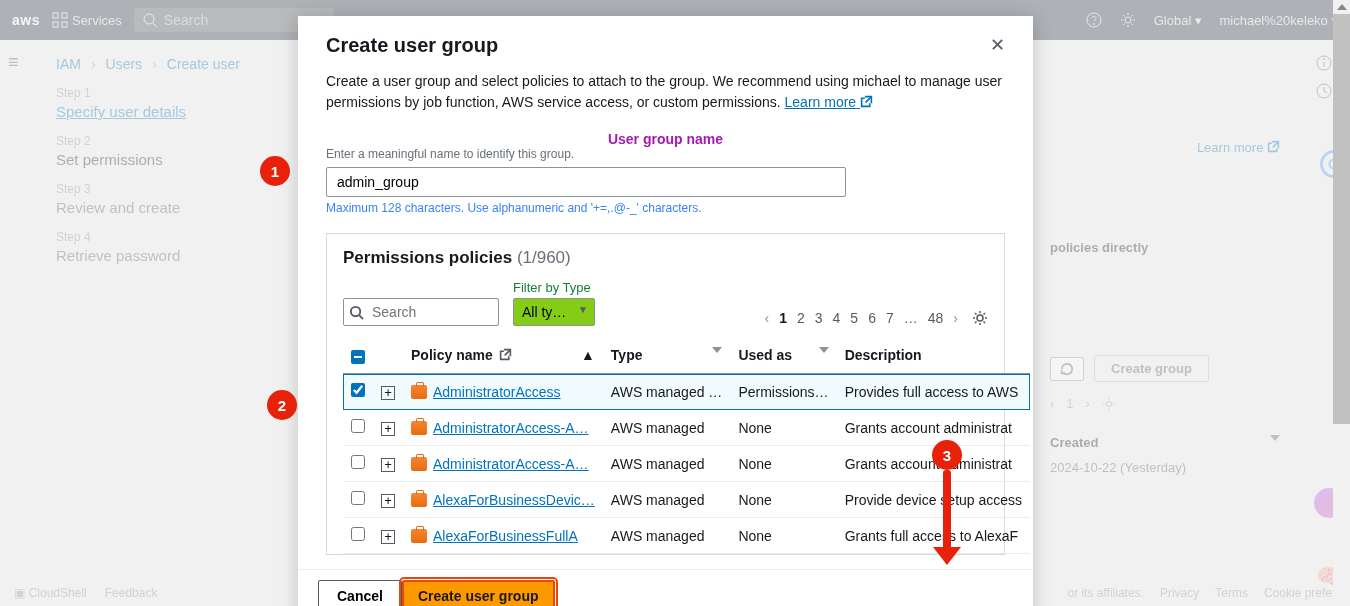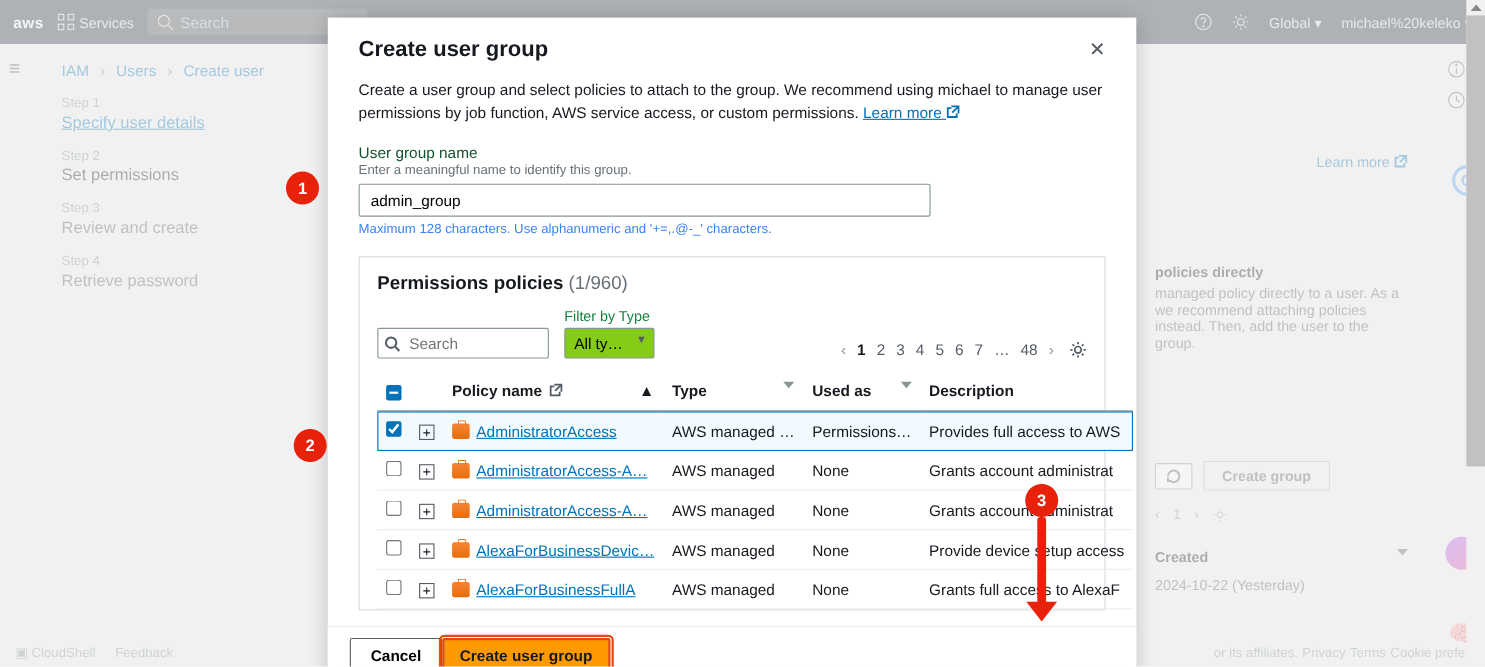"User group name" .field-label { color: #14532d -> #a21caf; font-weight: 400 -> 700; text-align: none -> center }
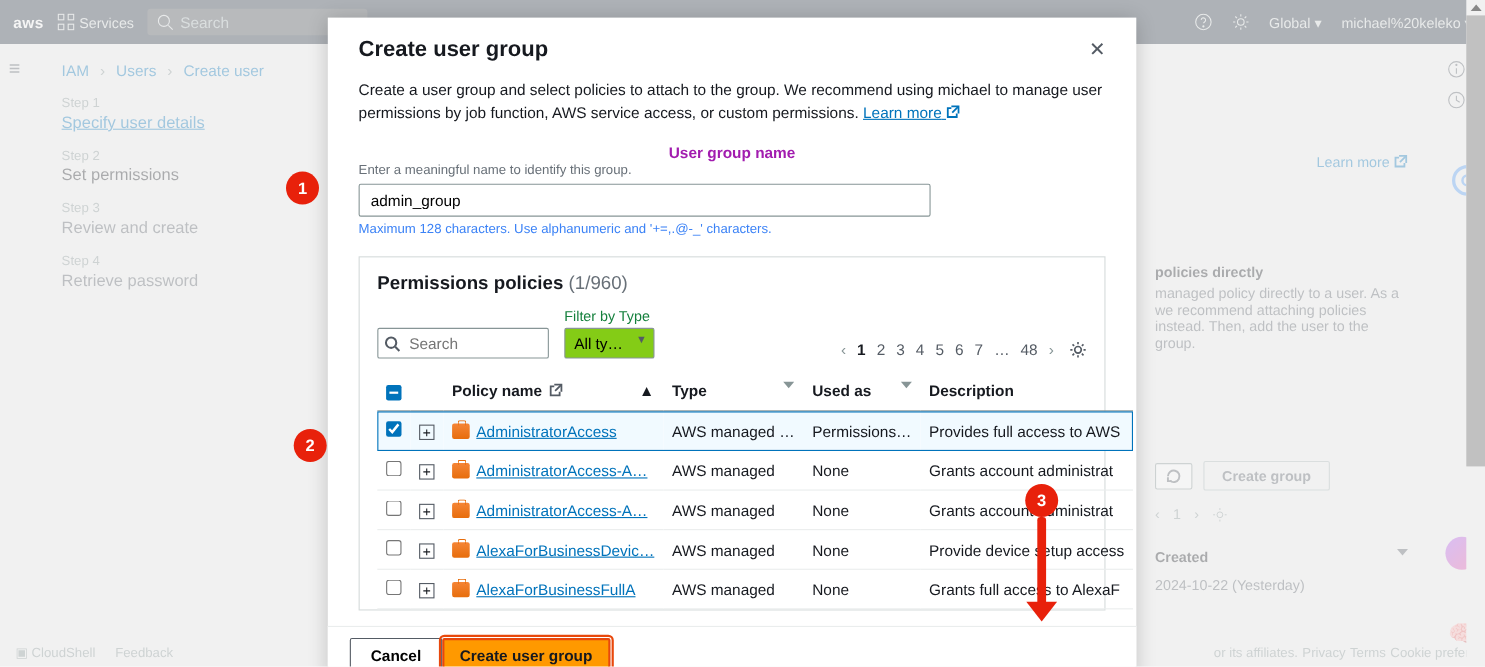"managed policy directly to a" div { html: <div>managed policy directly to a user. As a we recommend attaching policies instead. Then, add the user to the group.</div> -> none }
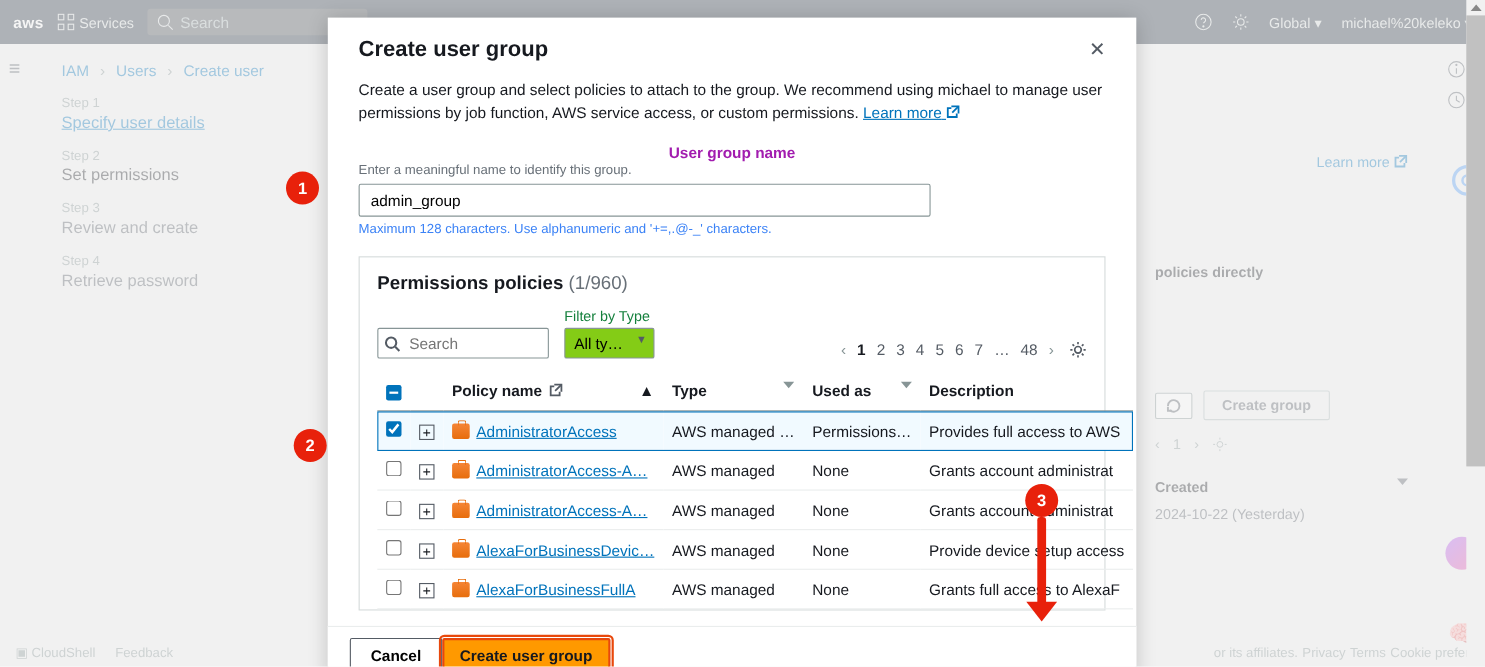"or its affiliates." .bg-footer-right { gap: 4px -> 16px }
